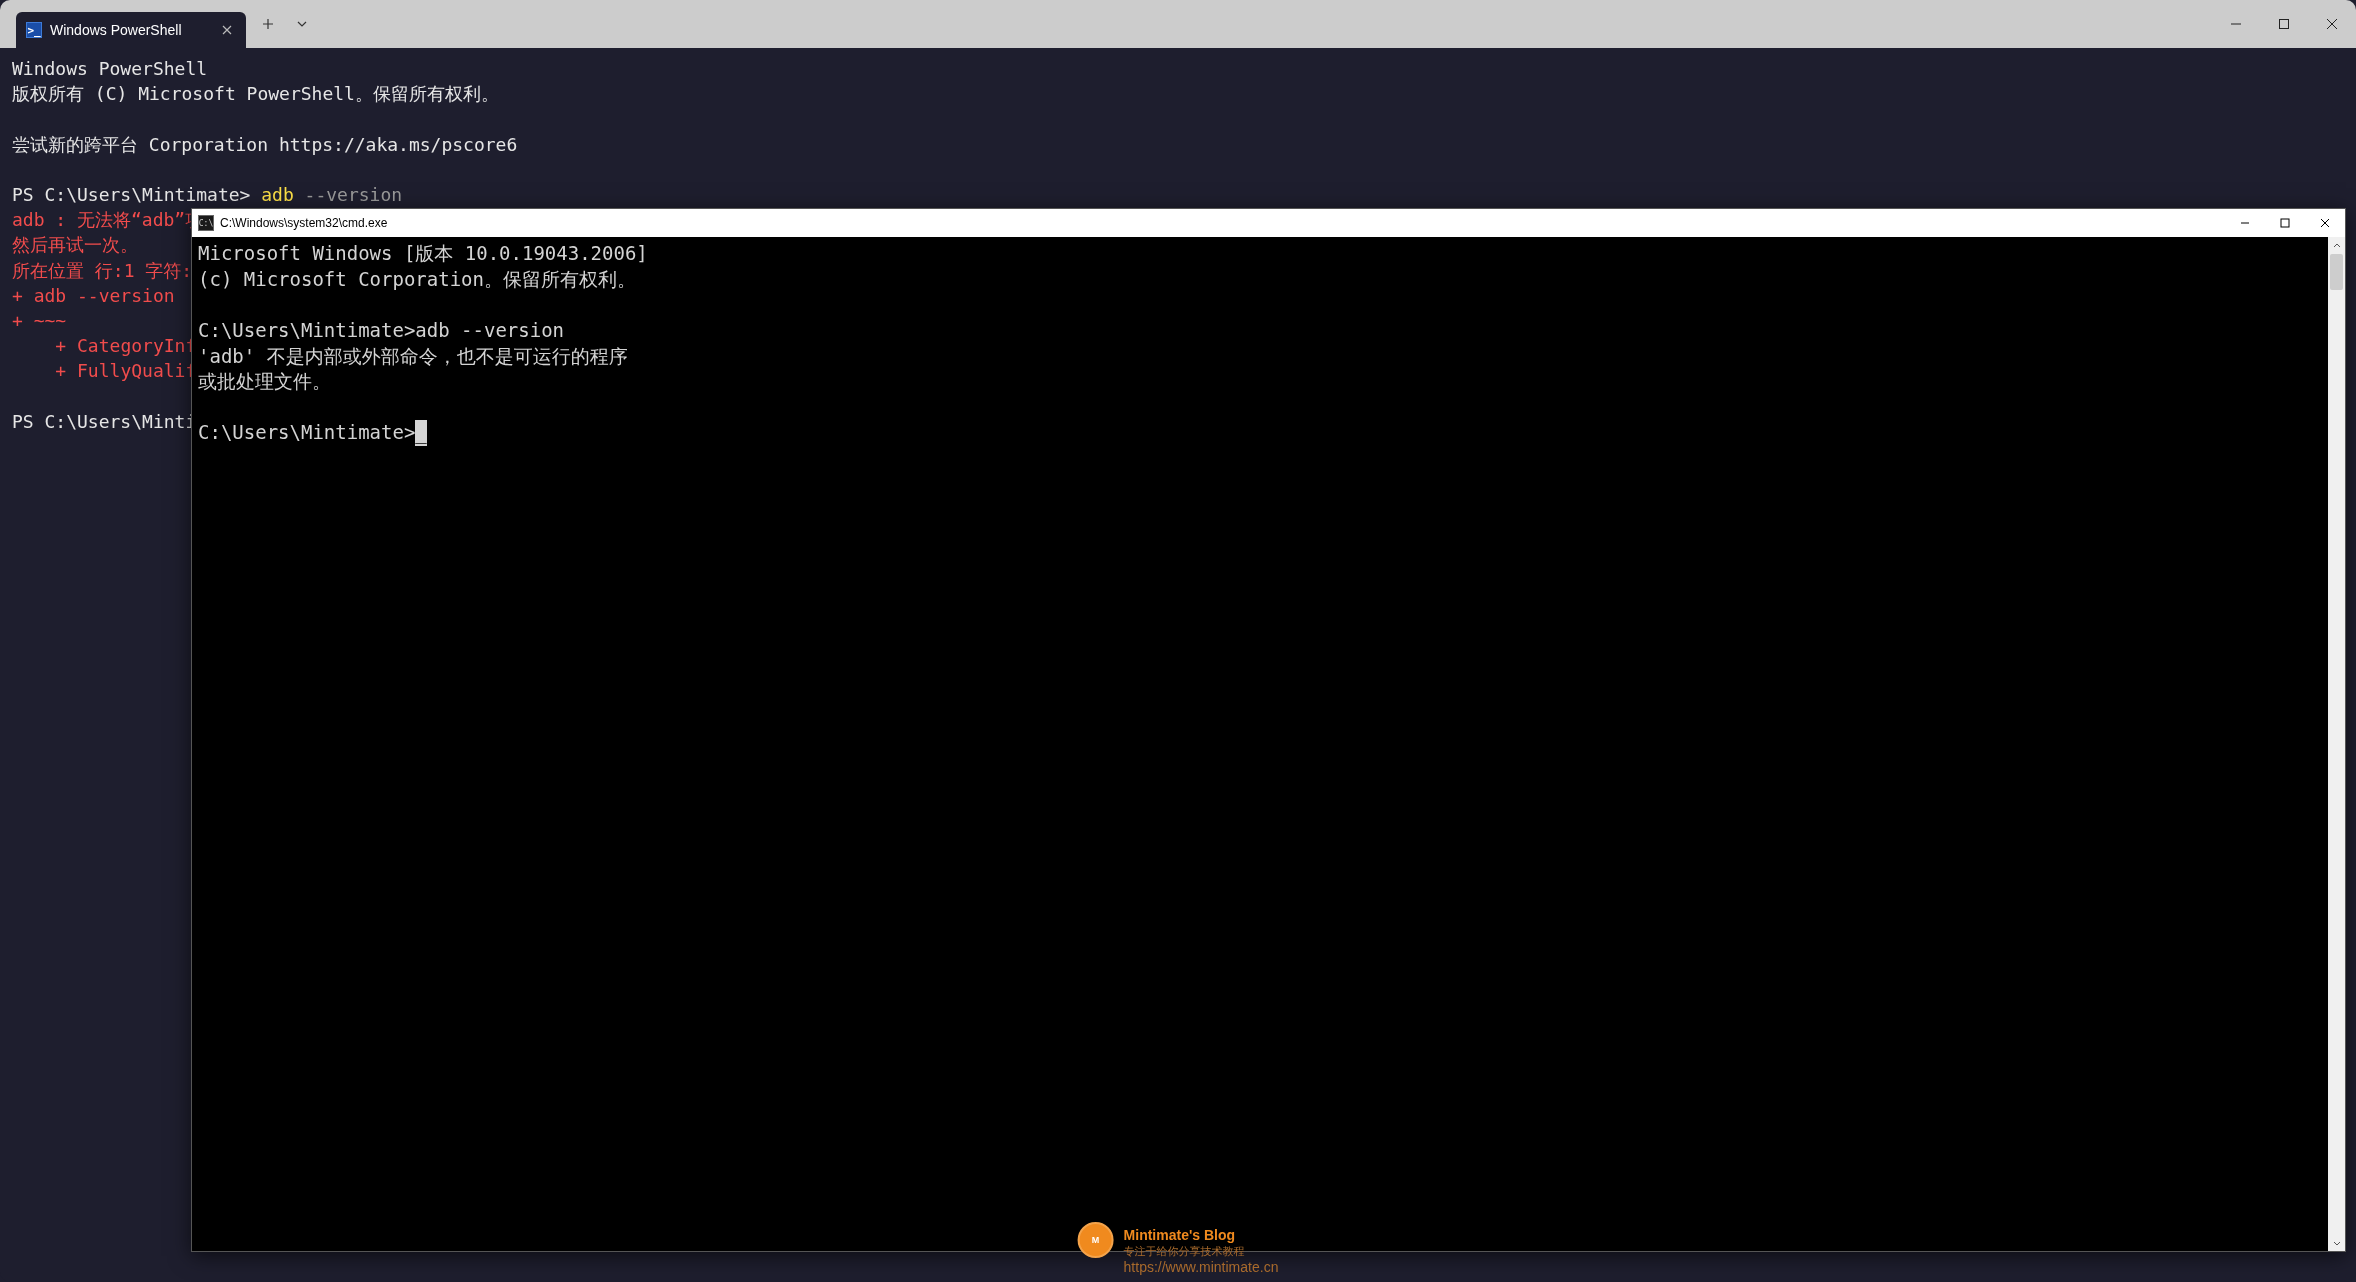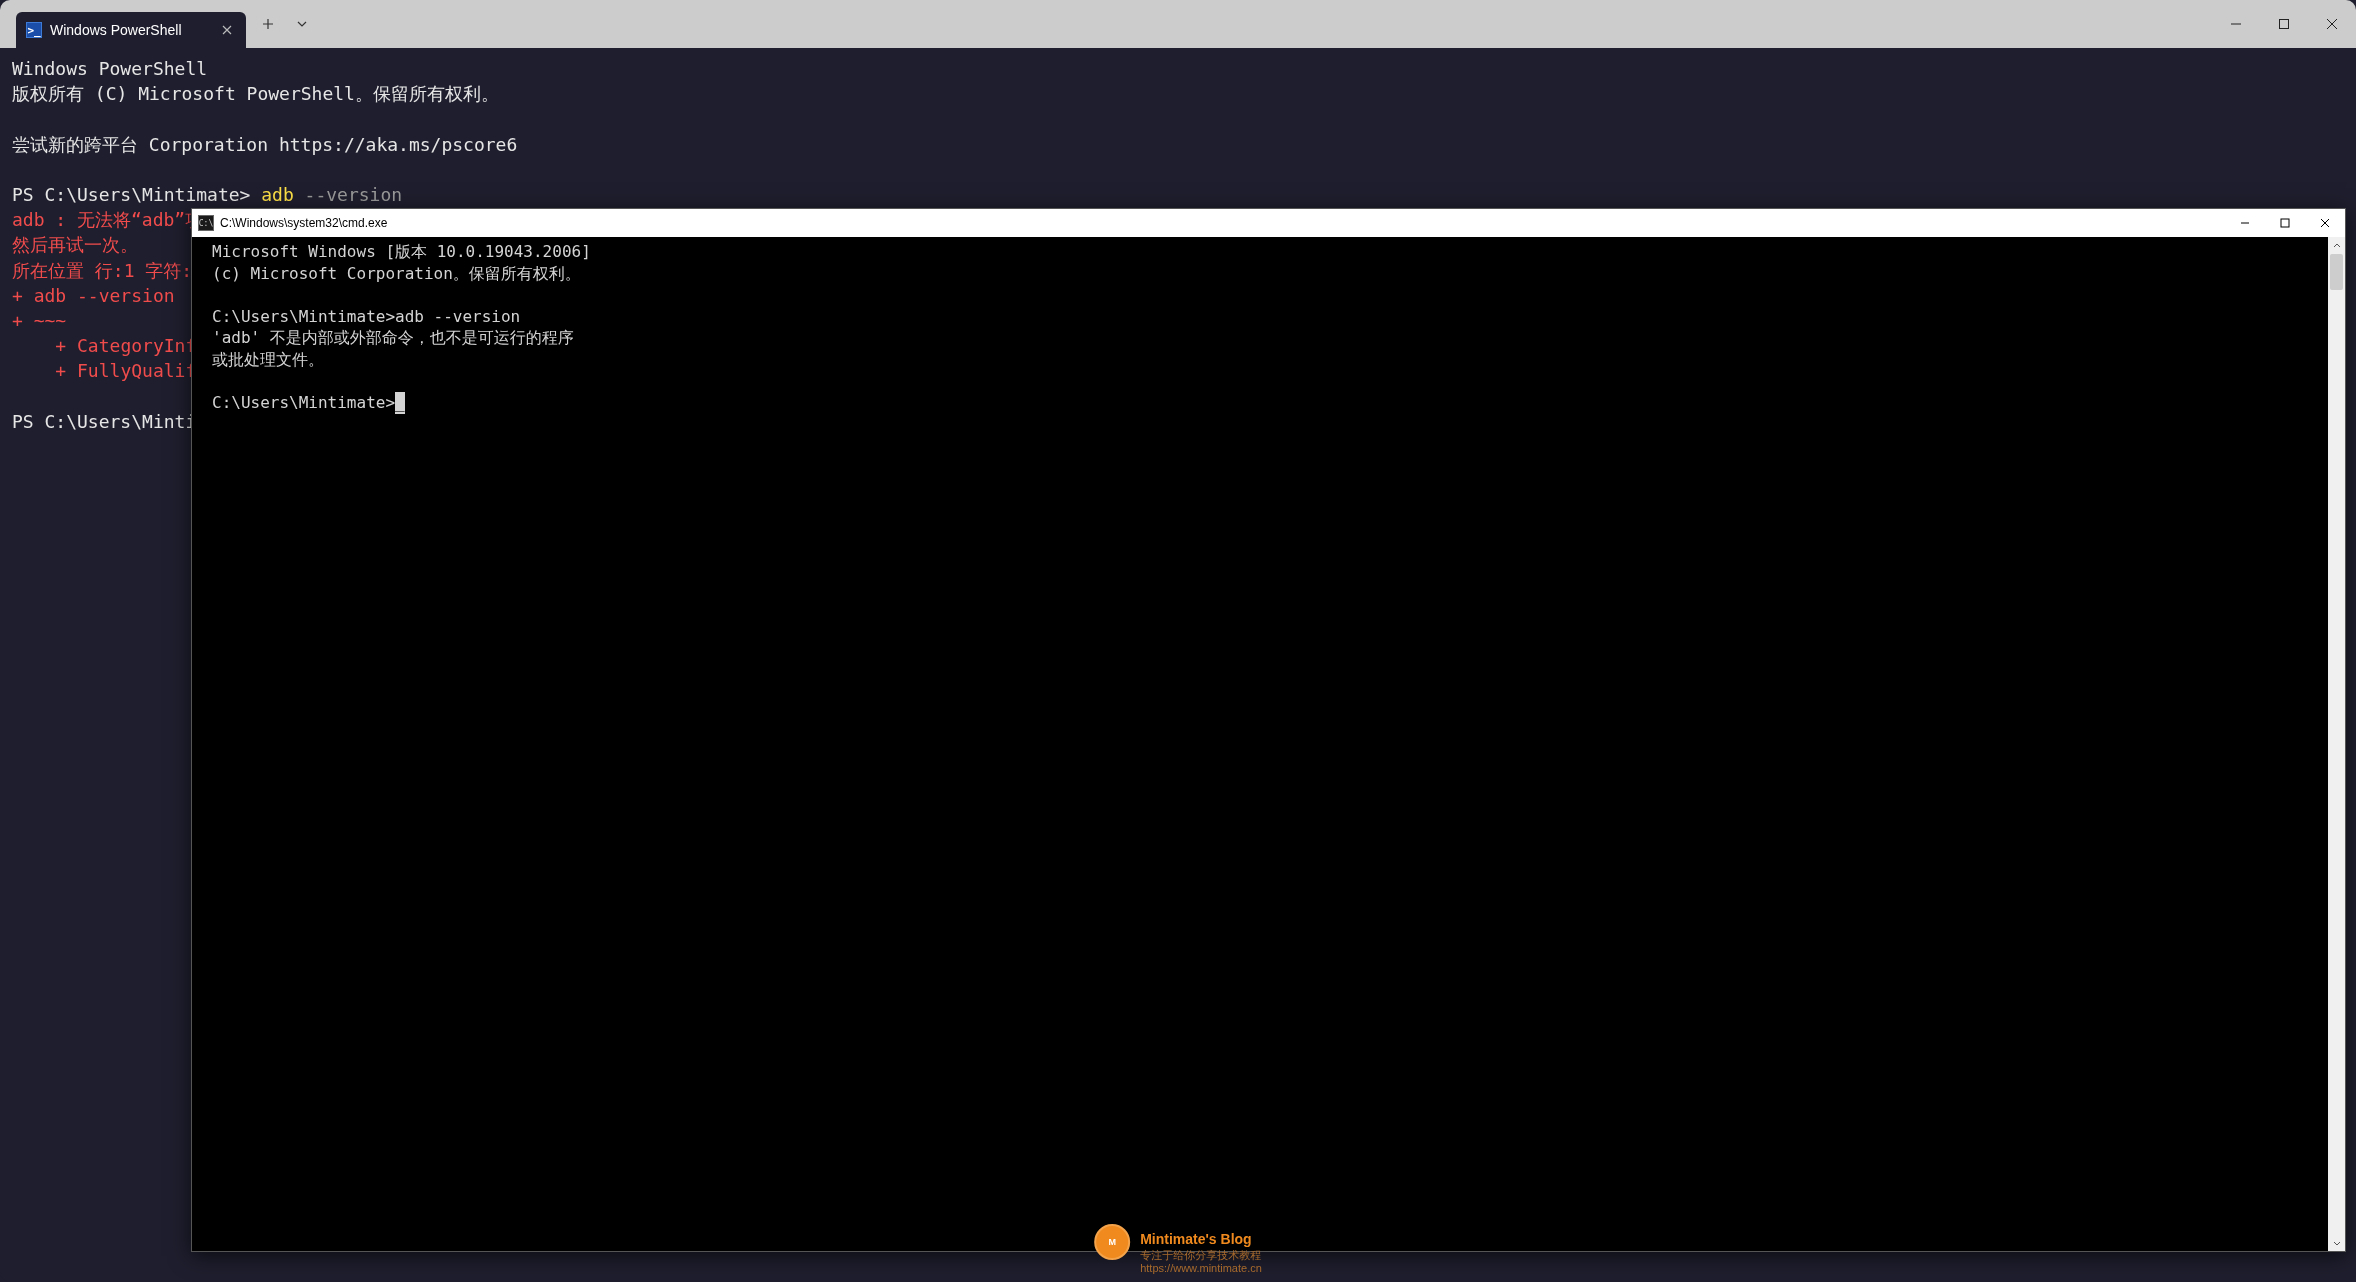"Microsoft Windows [版本 10.0.19043.2006]" .cmd-body { font-size: 16px -> 19px; padding: 4px 20px -> 4px 6px }
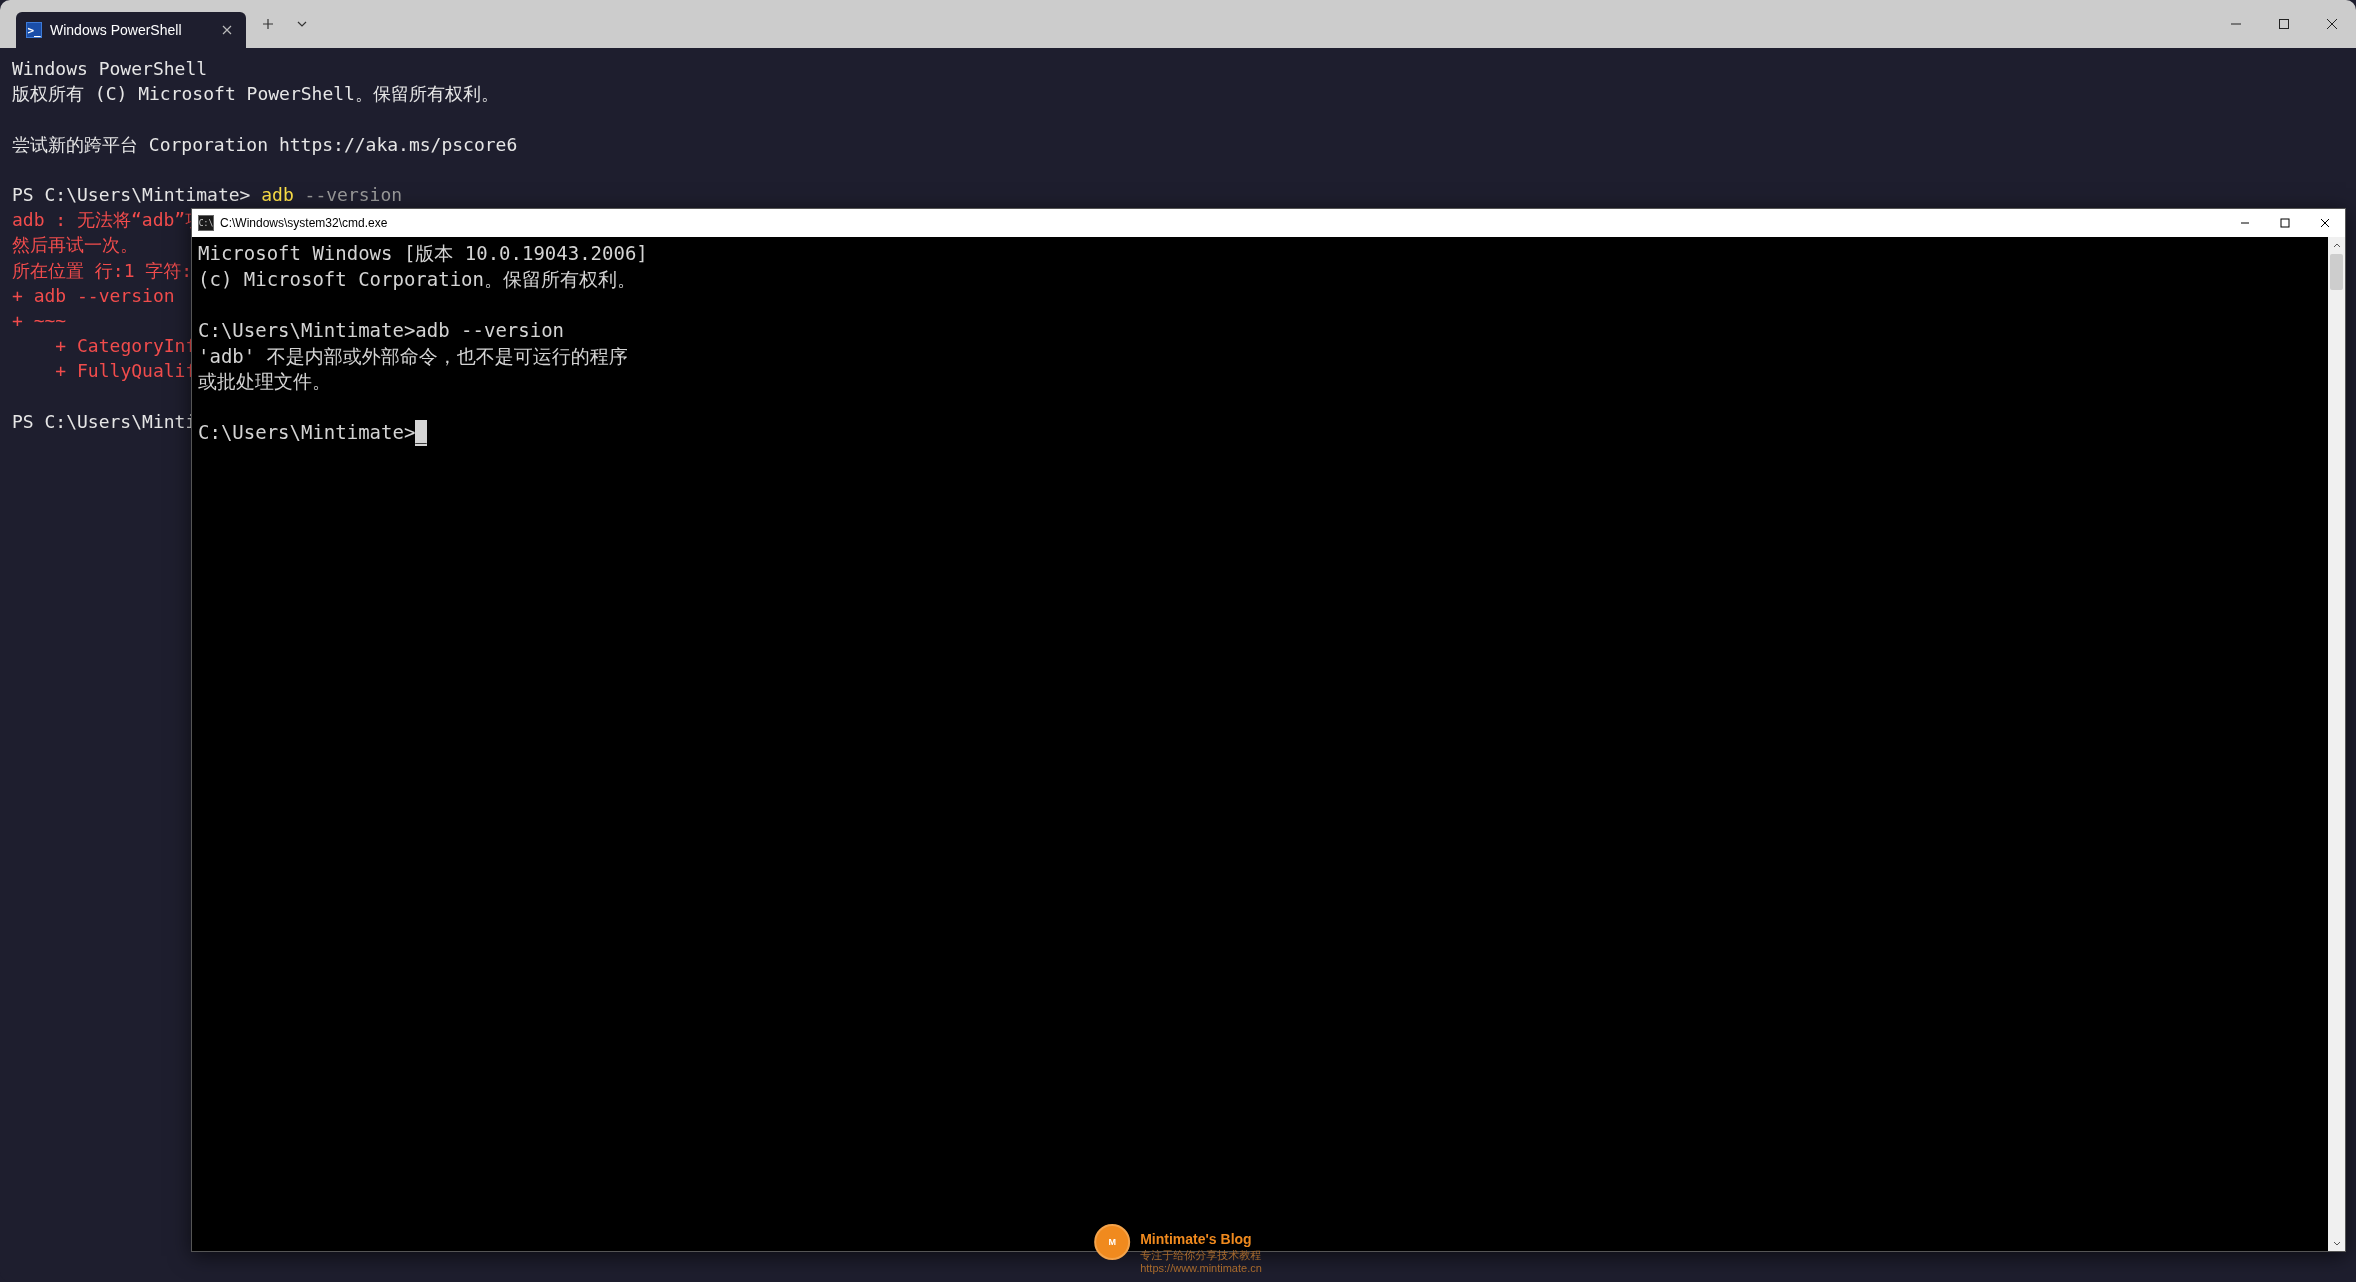"https://www.mintimate.cn" .wm-url { font-size: 11px -> 14px }
